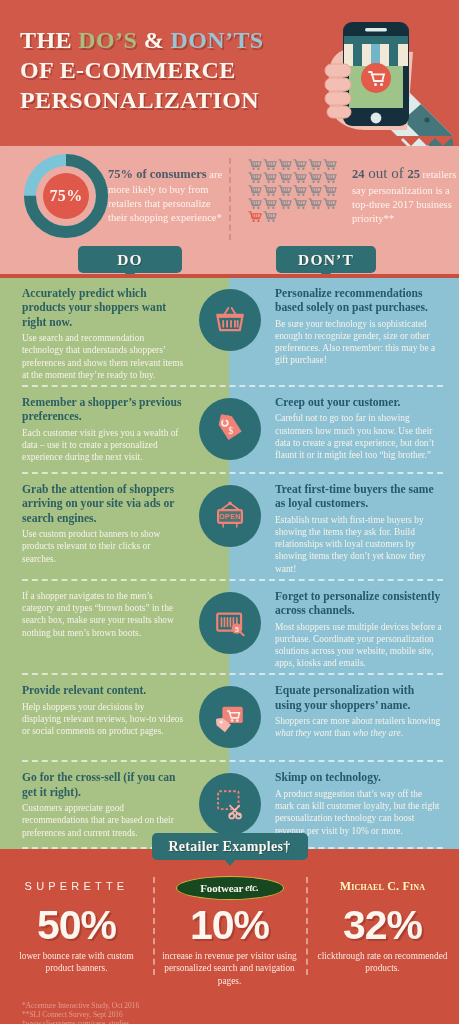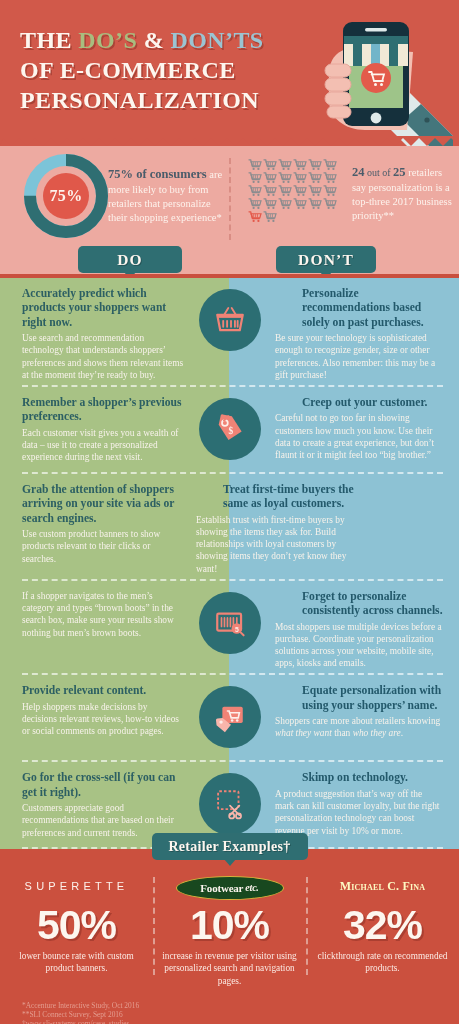"out of" span.lede { font-size: 10px -> 15px }
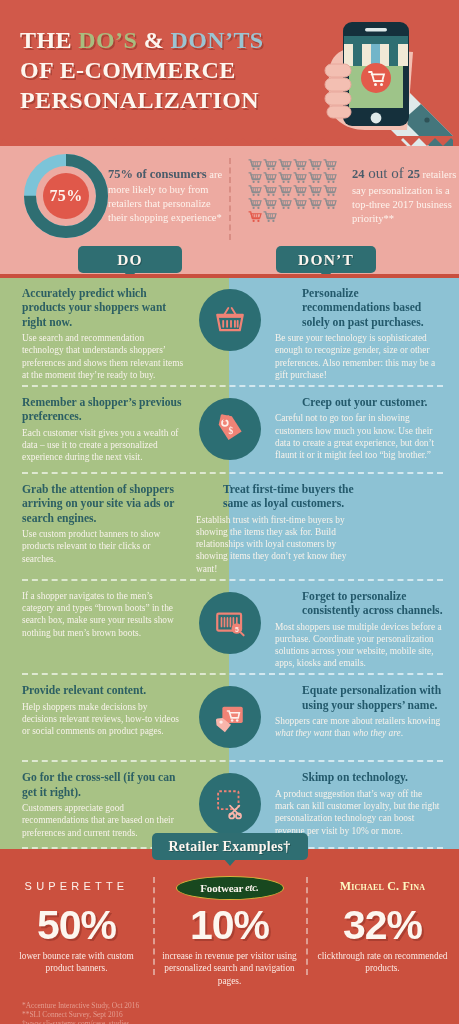"Personalize recommendations based solely" .col.right h3 { margin-left: 27px -> none }
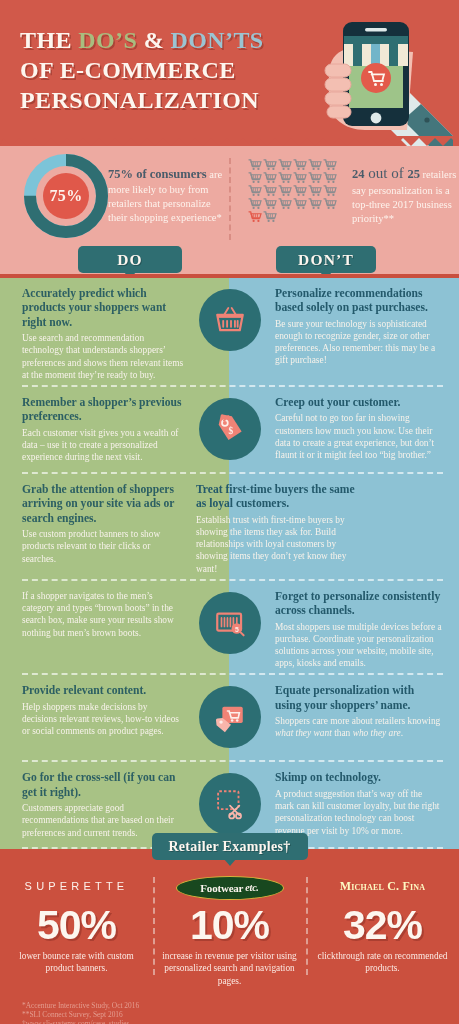"OPEN" div.icon-cell { html: none -> <div> <div> <svg> <path></path> <circle></circle> <rect></rect> <rect></rect> <text>OPEN</text> <path></path> </svg> </div> </div> }
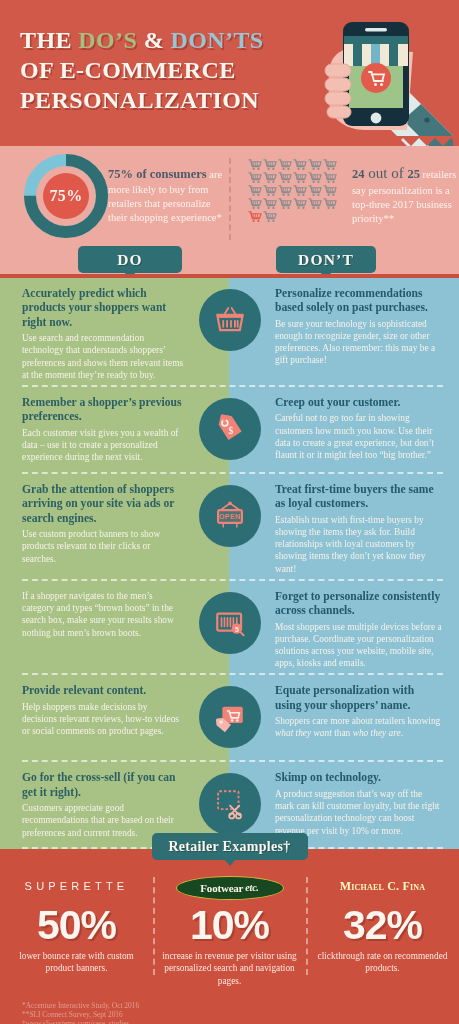"Help shoppers make decisions by" p { text: make decisions by decisions -> your decisions by displaying }
